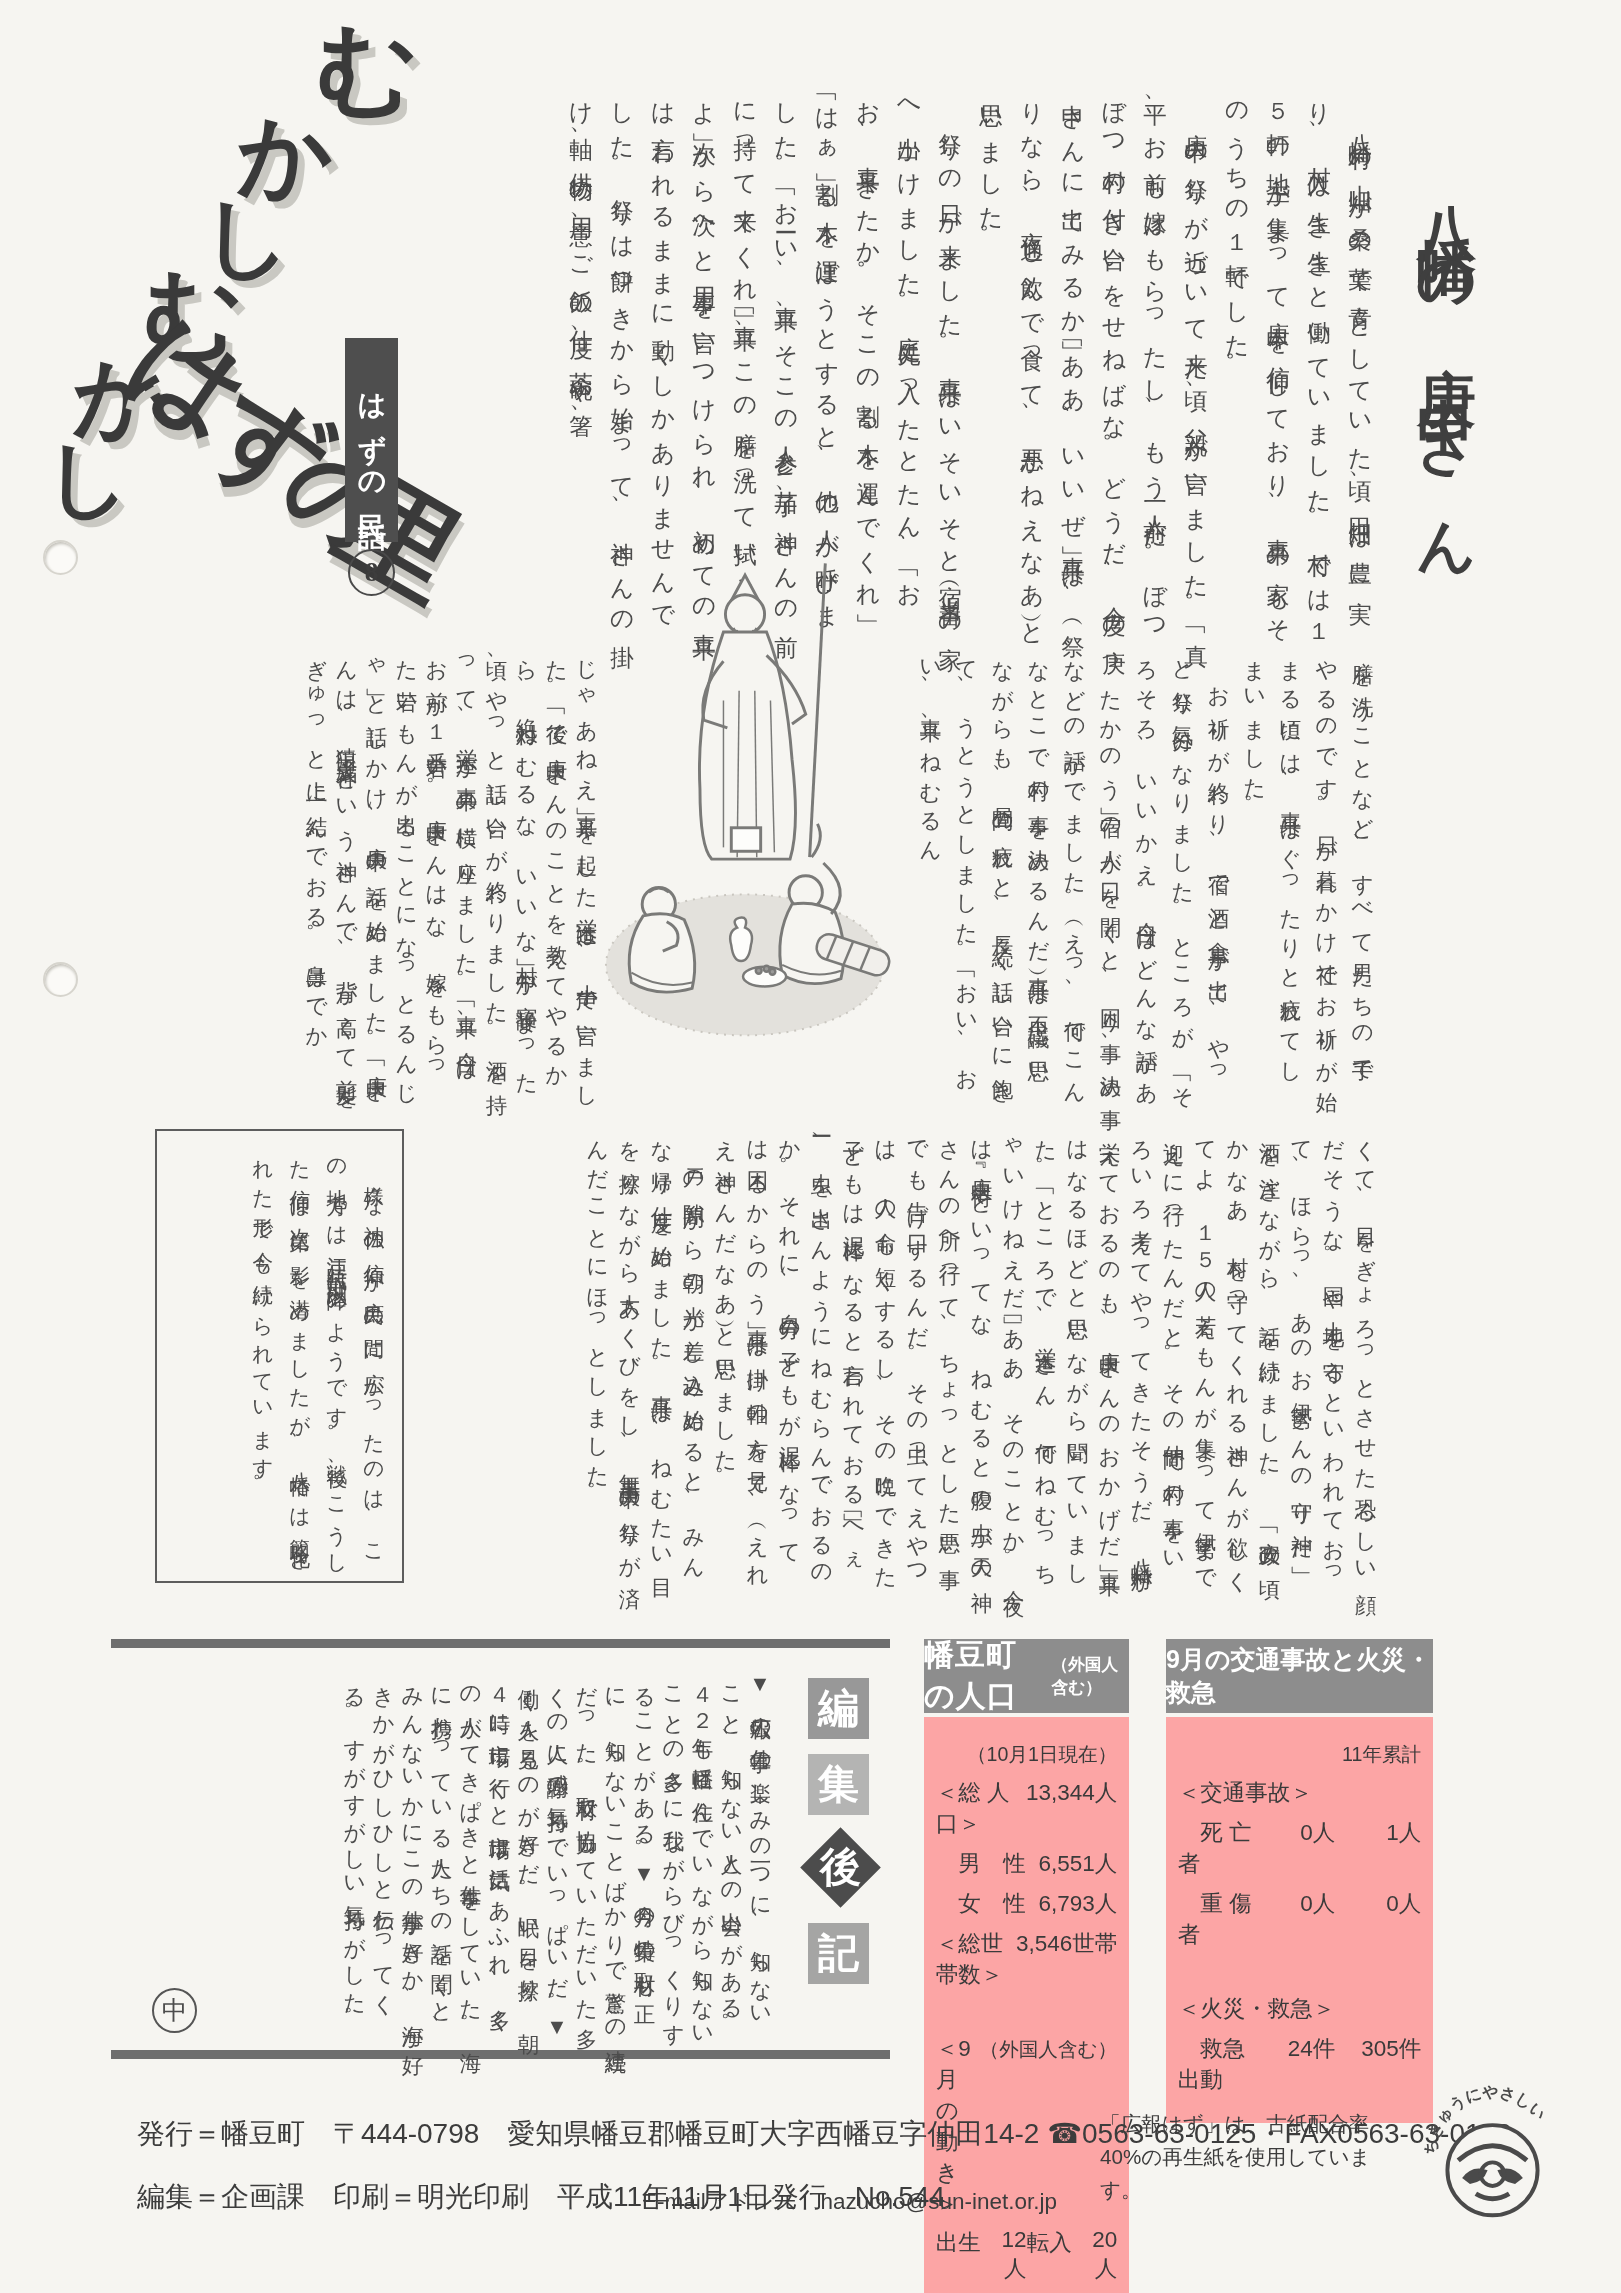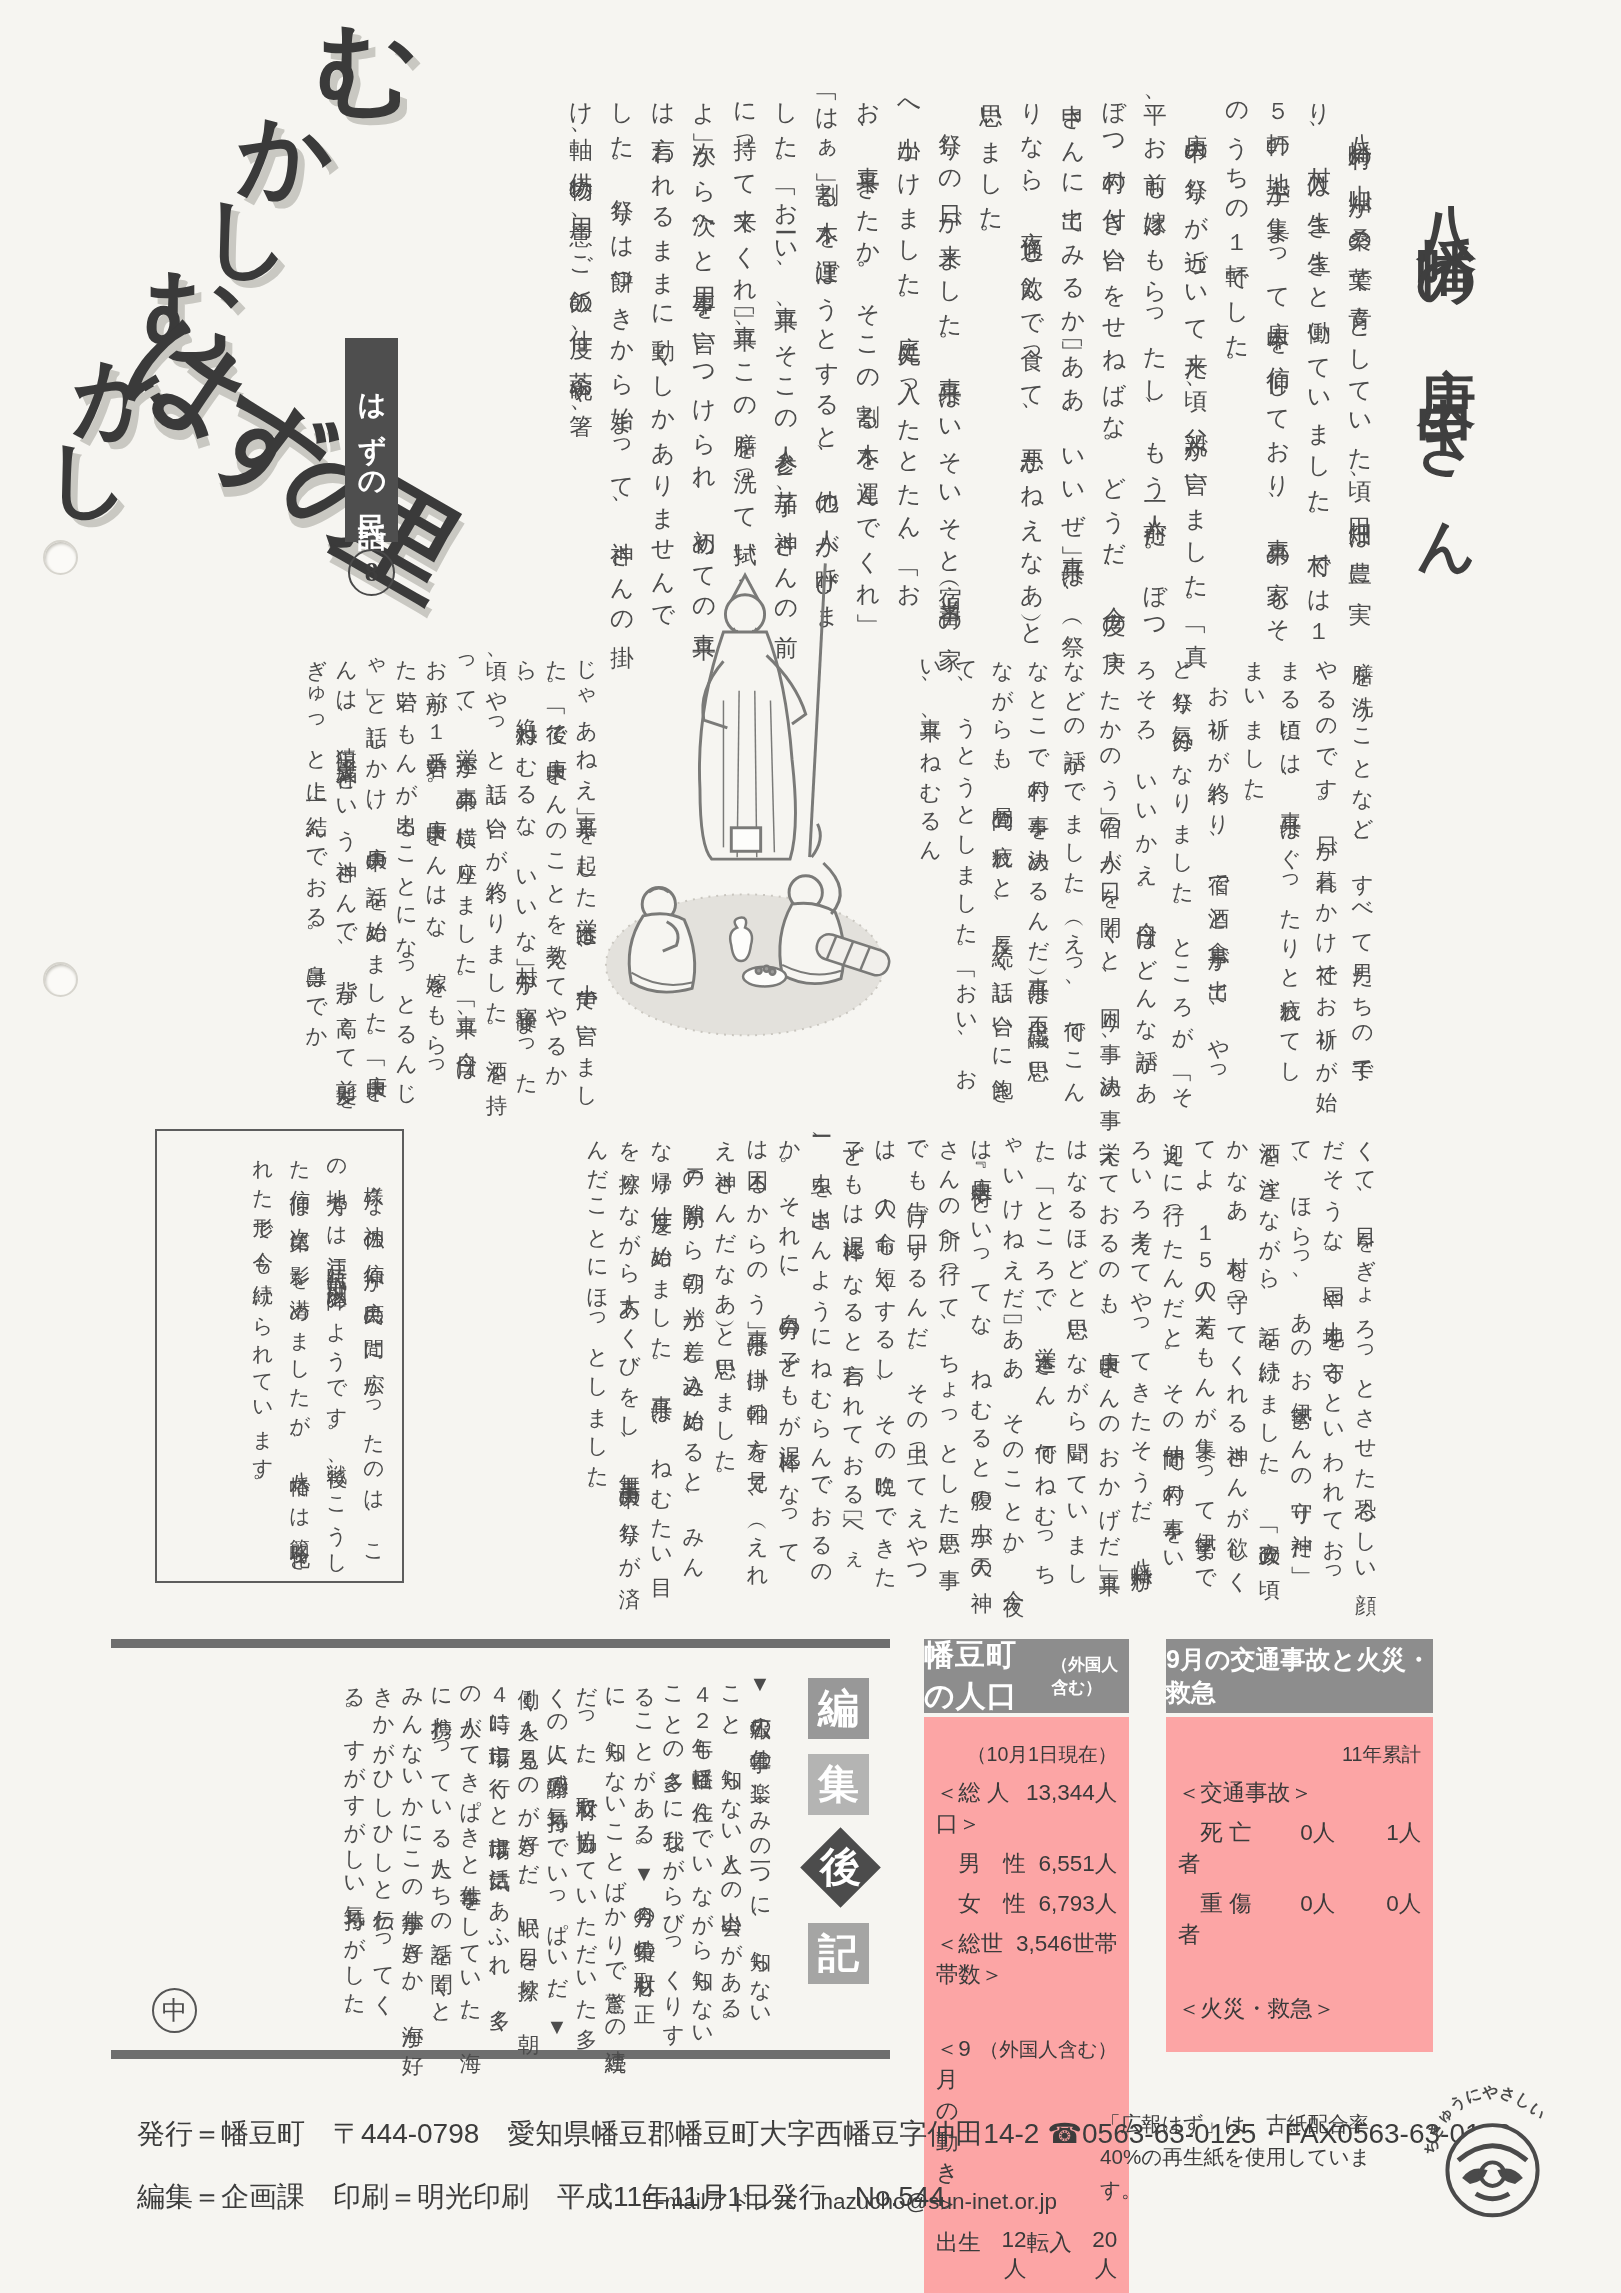"救急出動" div.srow { html: none -> <div> <span> 救急出動</span> <span>24件</span> <span>305件</span> </div> }
